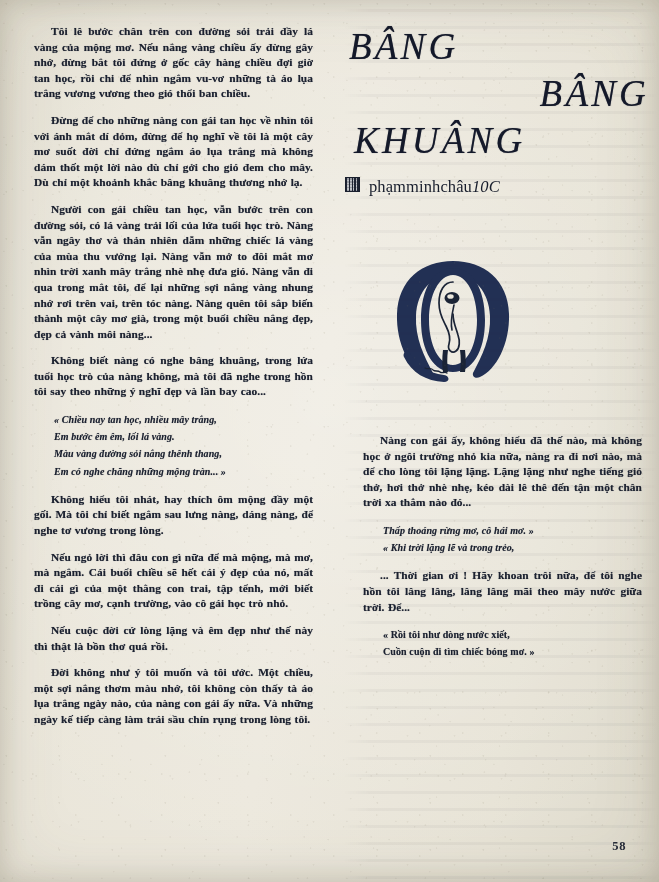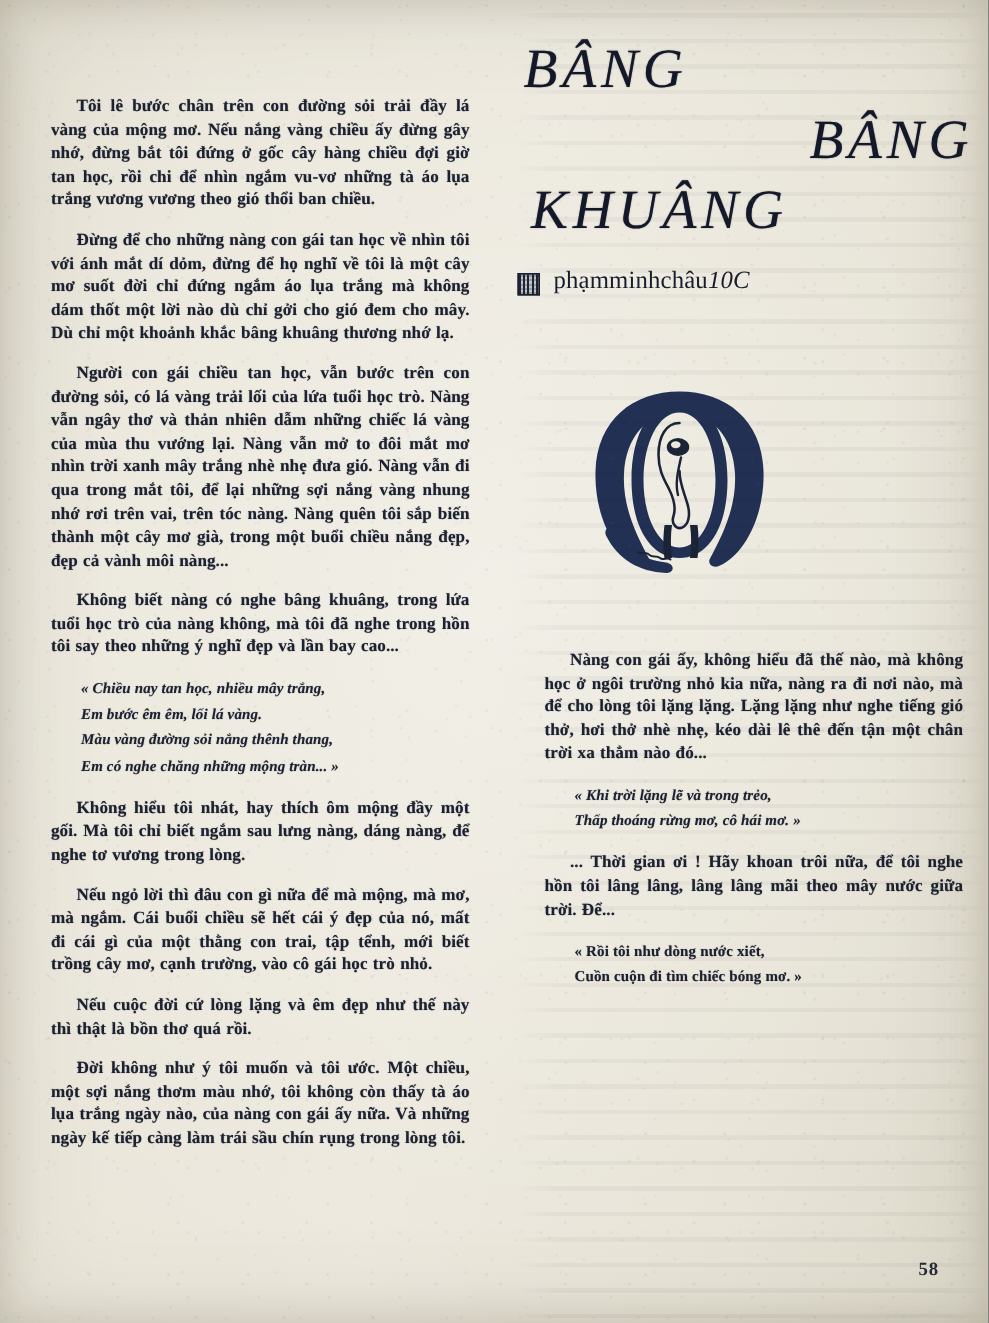"Tôi lê bước chân trên" .col-left { margin-top: 40px -> none }
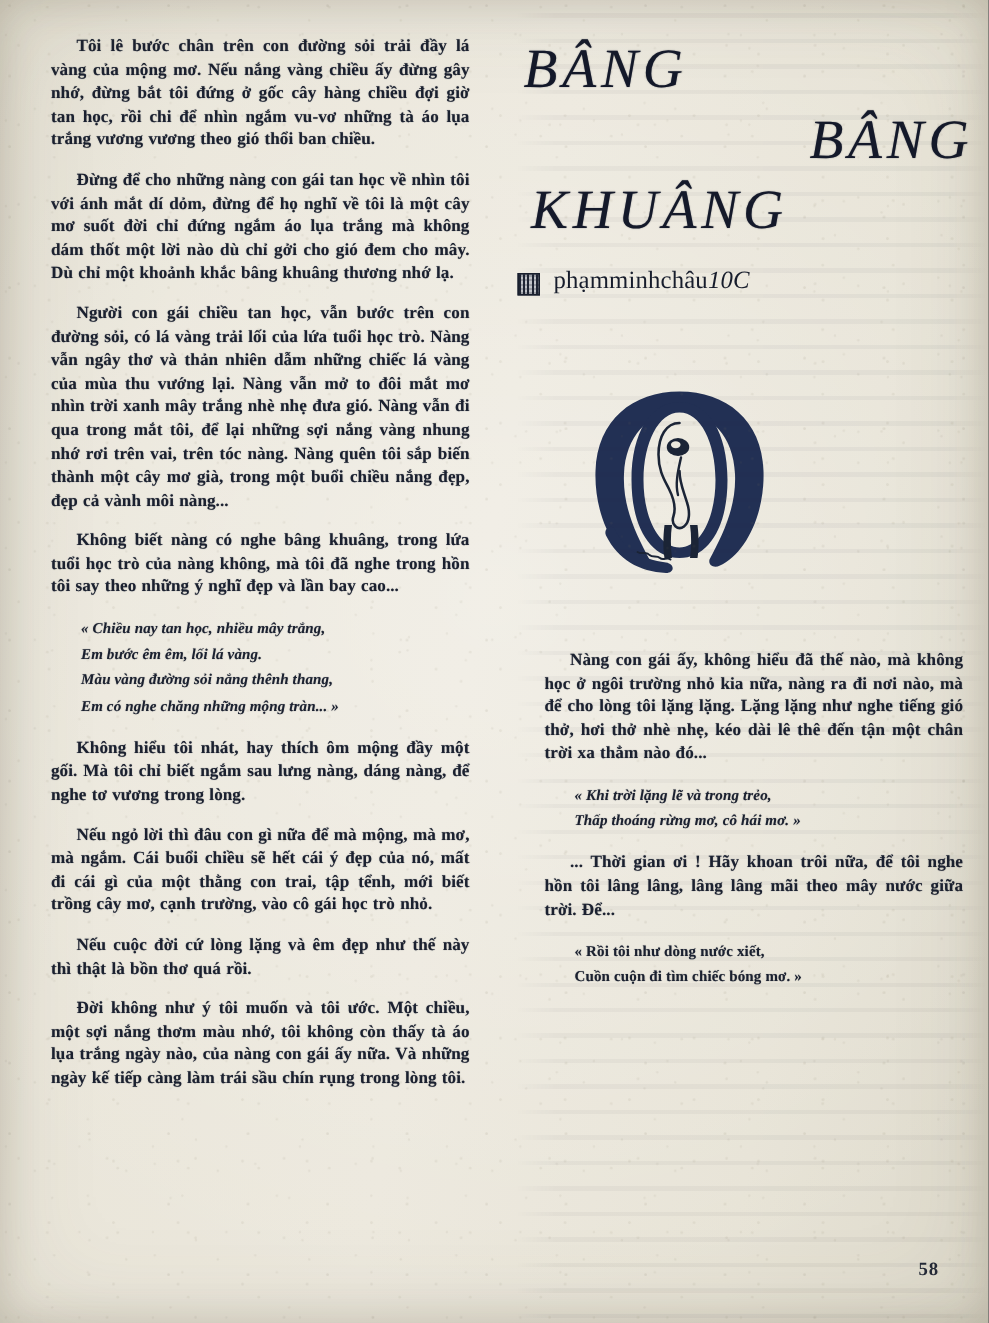"phạmminhchâu10C" .byline { align-items: flex-end -> flex-start }
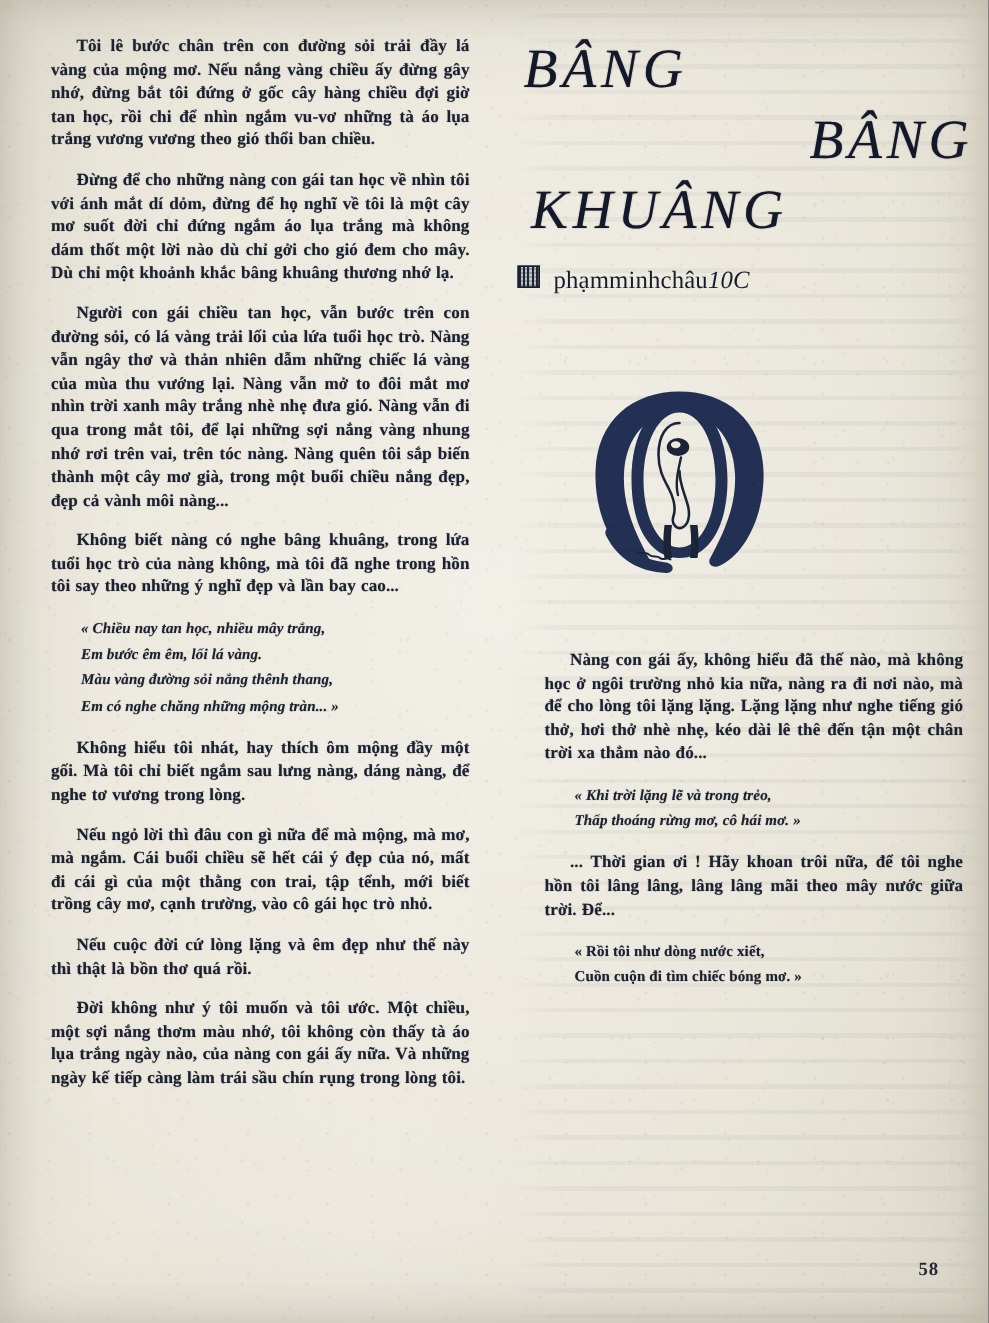"« Khi trời lặng lẽ" span.vline { order: before "Thấp thoáng rừng mơ, cô" -> after "Thấp thoáng rừng mơ, cô" }
